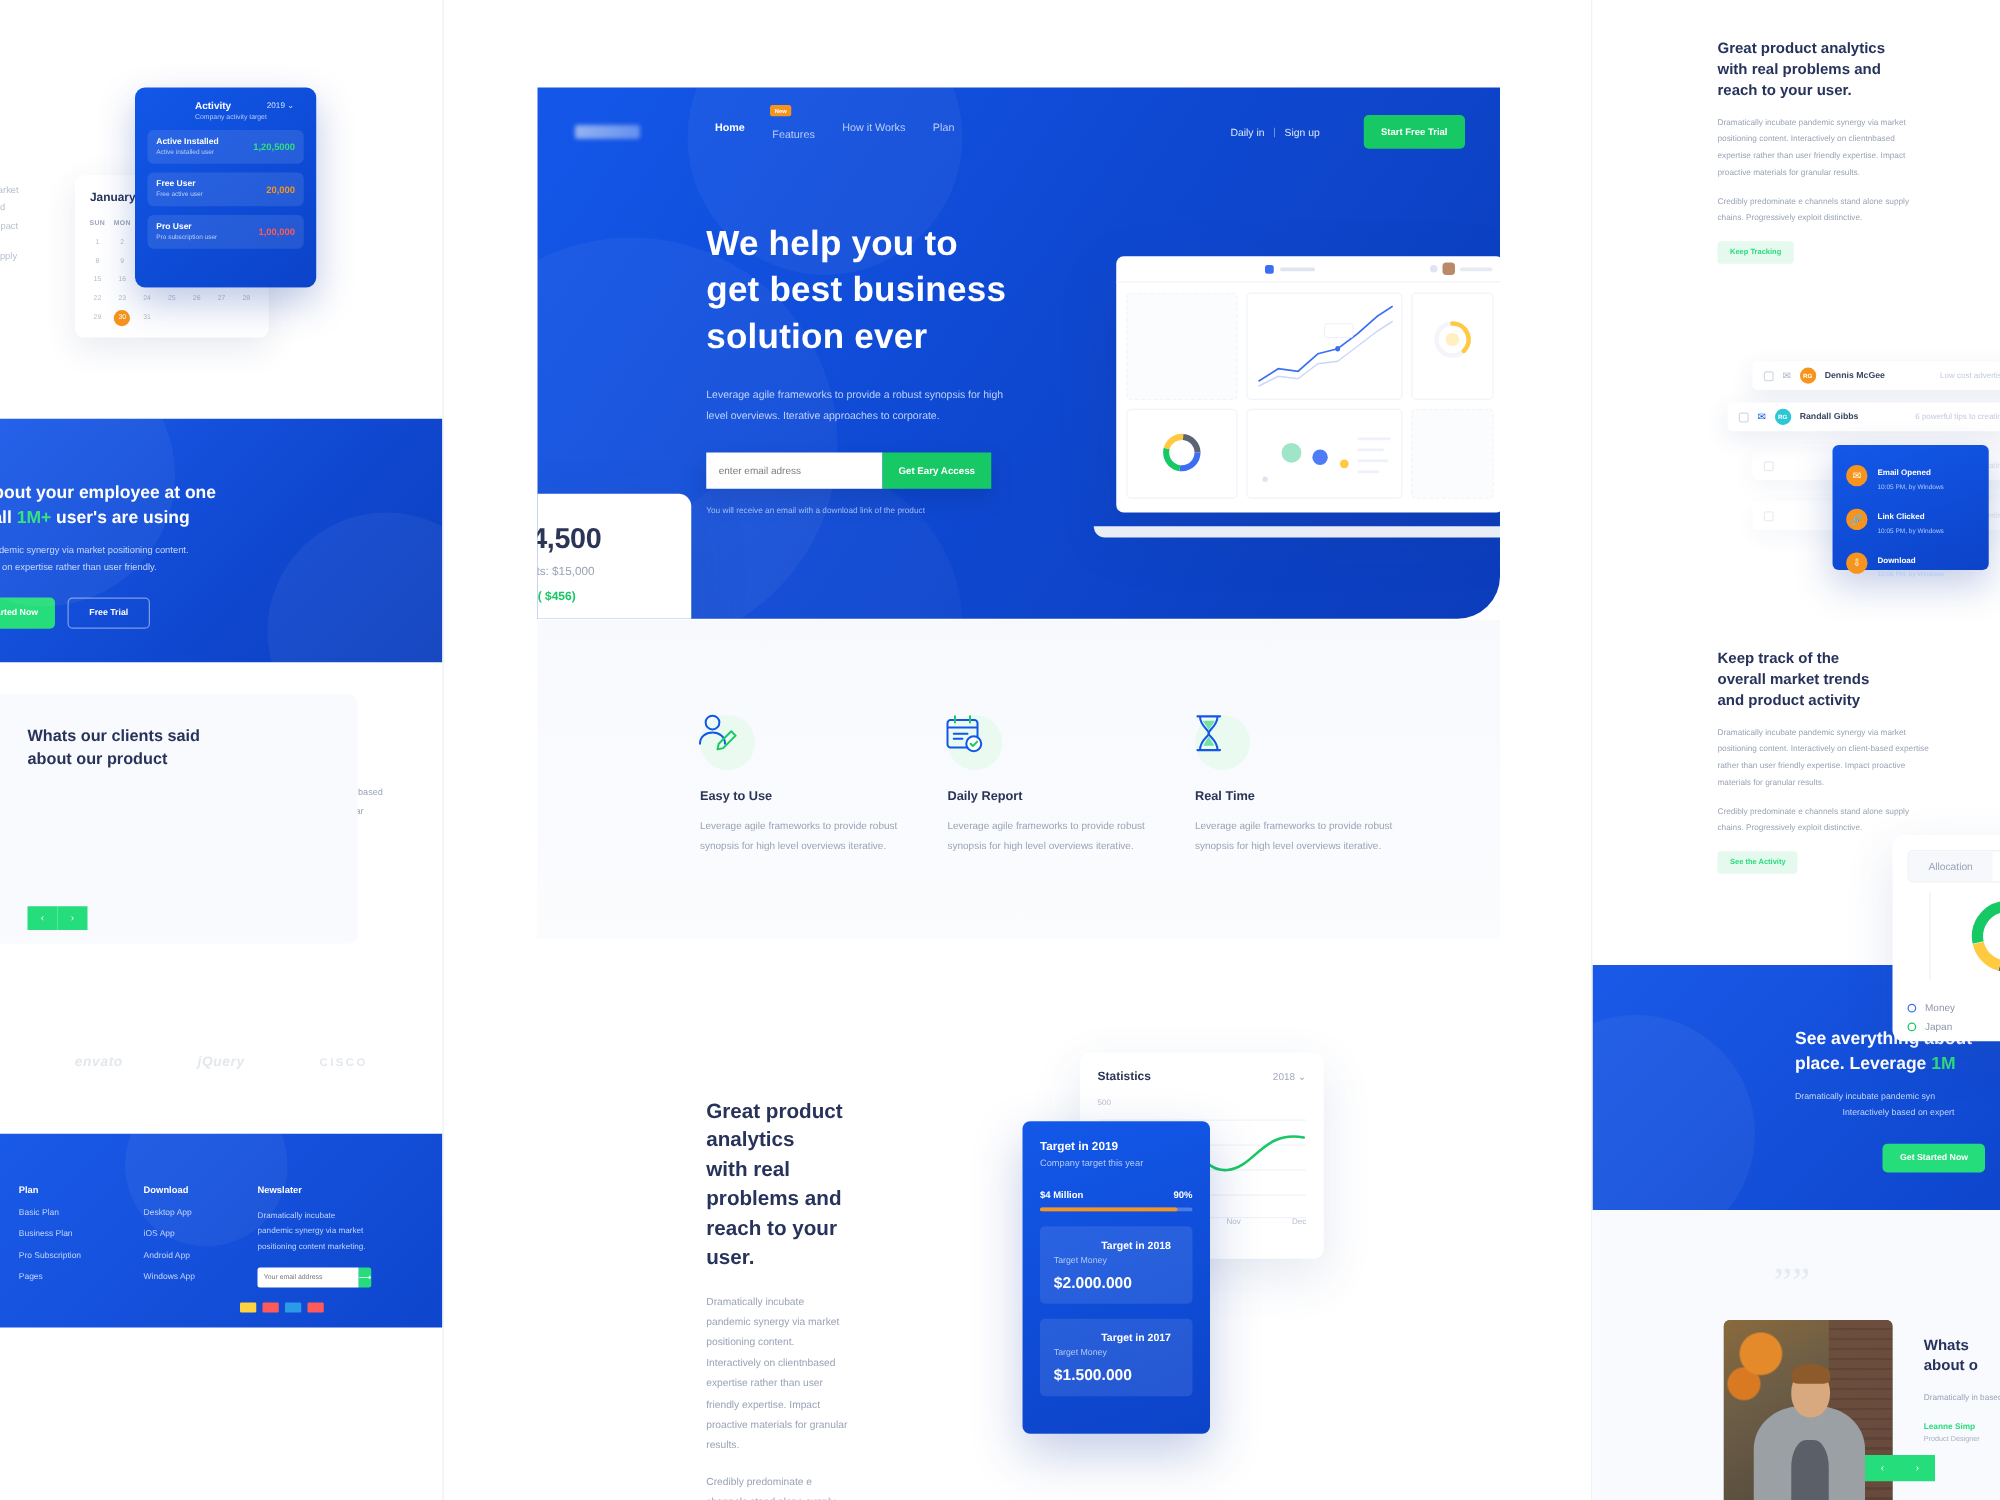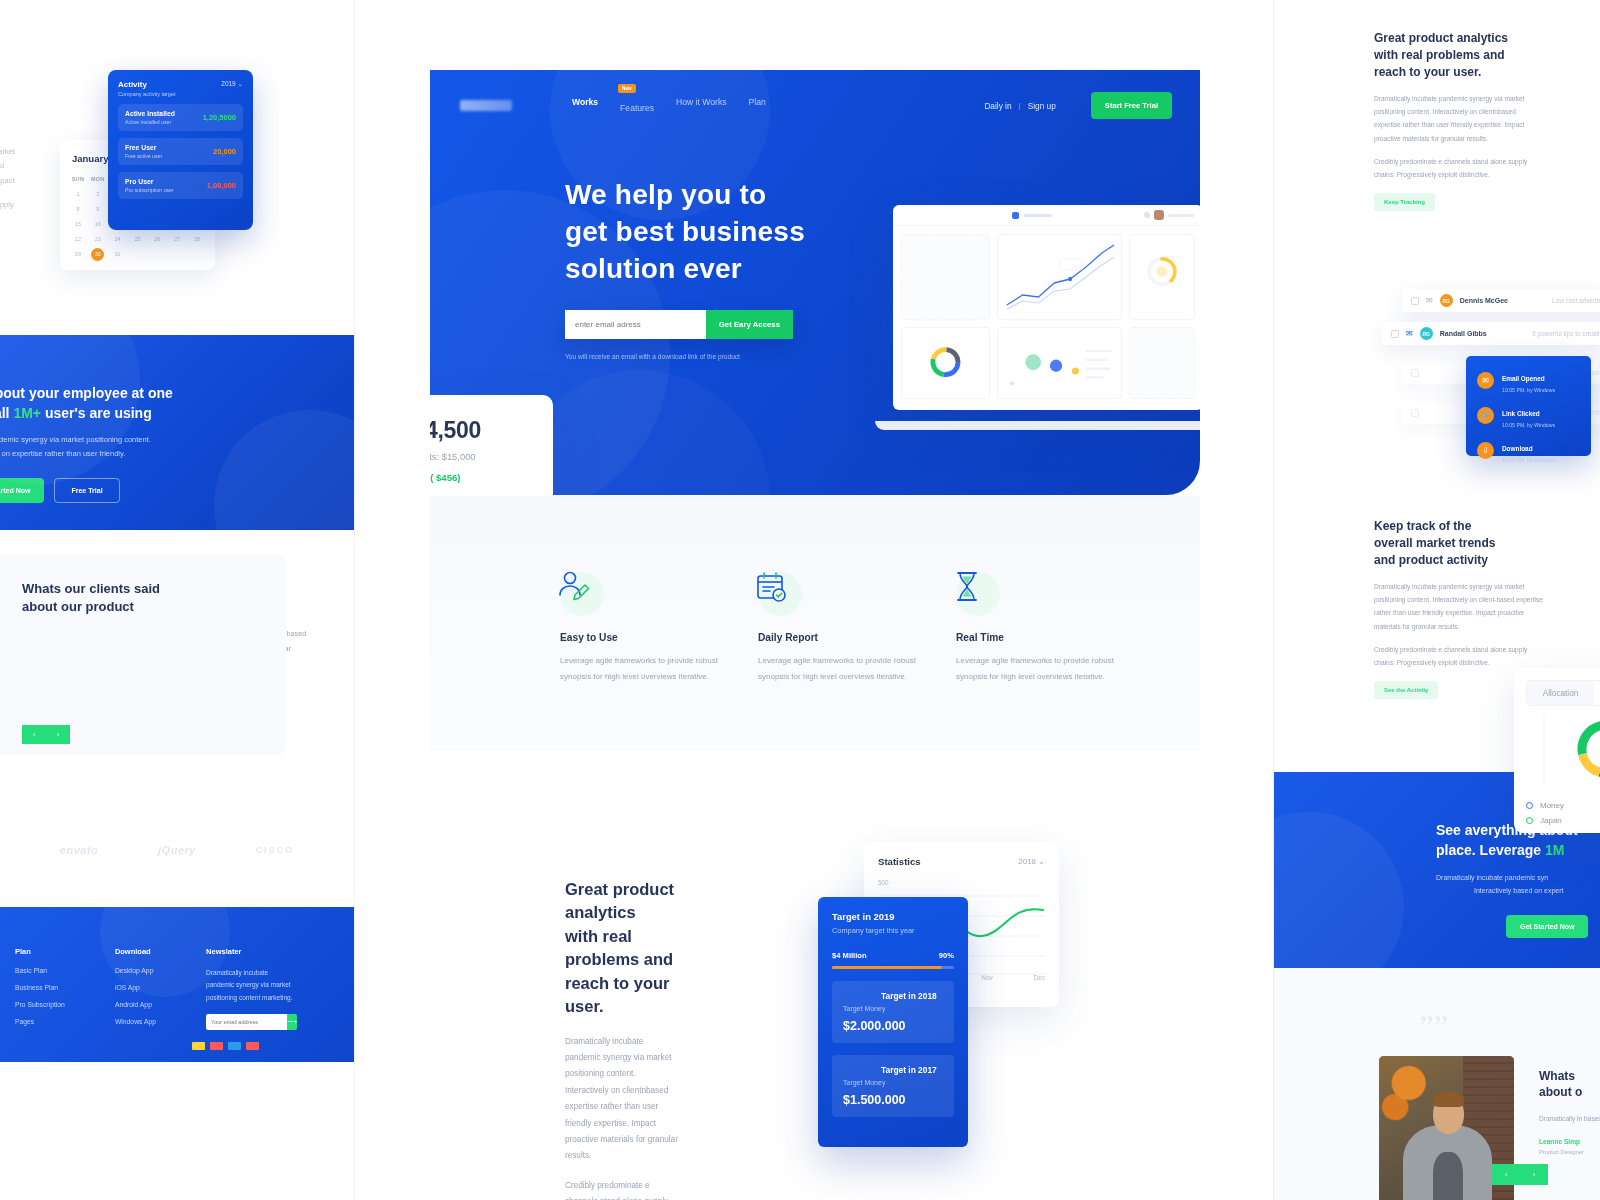"Activity" .act-top { justify-content: space-between -> none; margin-left: none -> 38px }
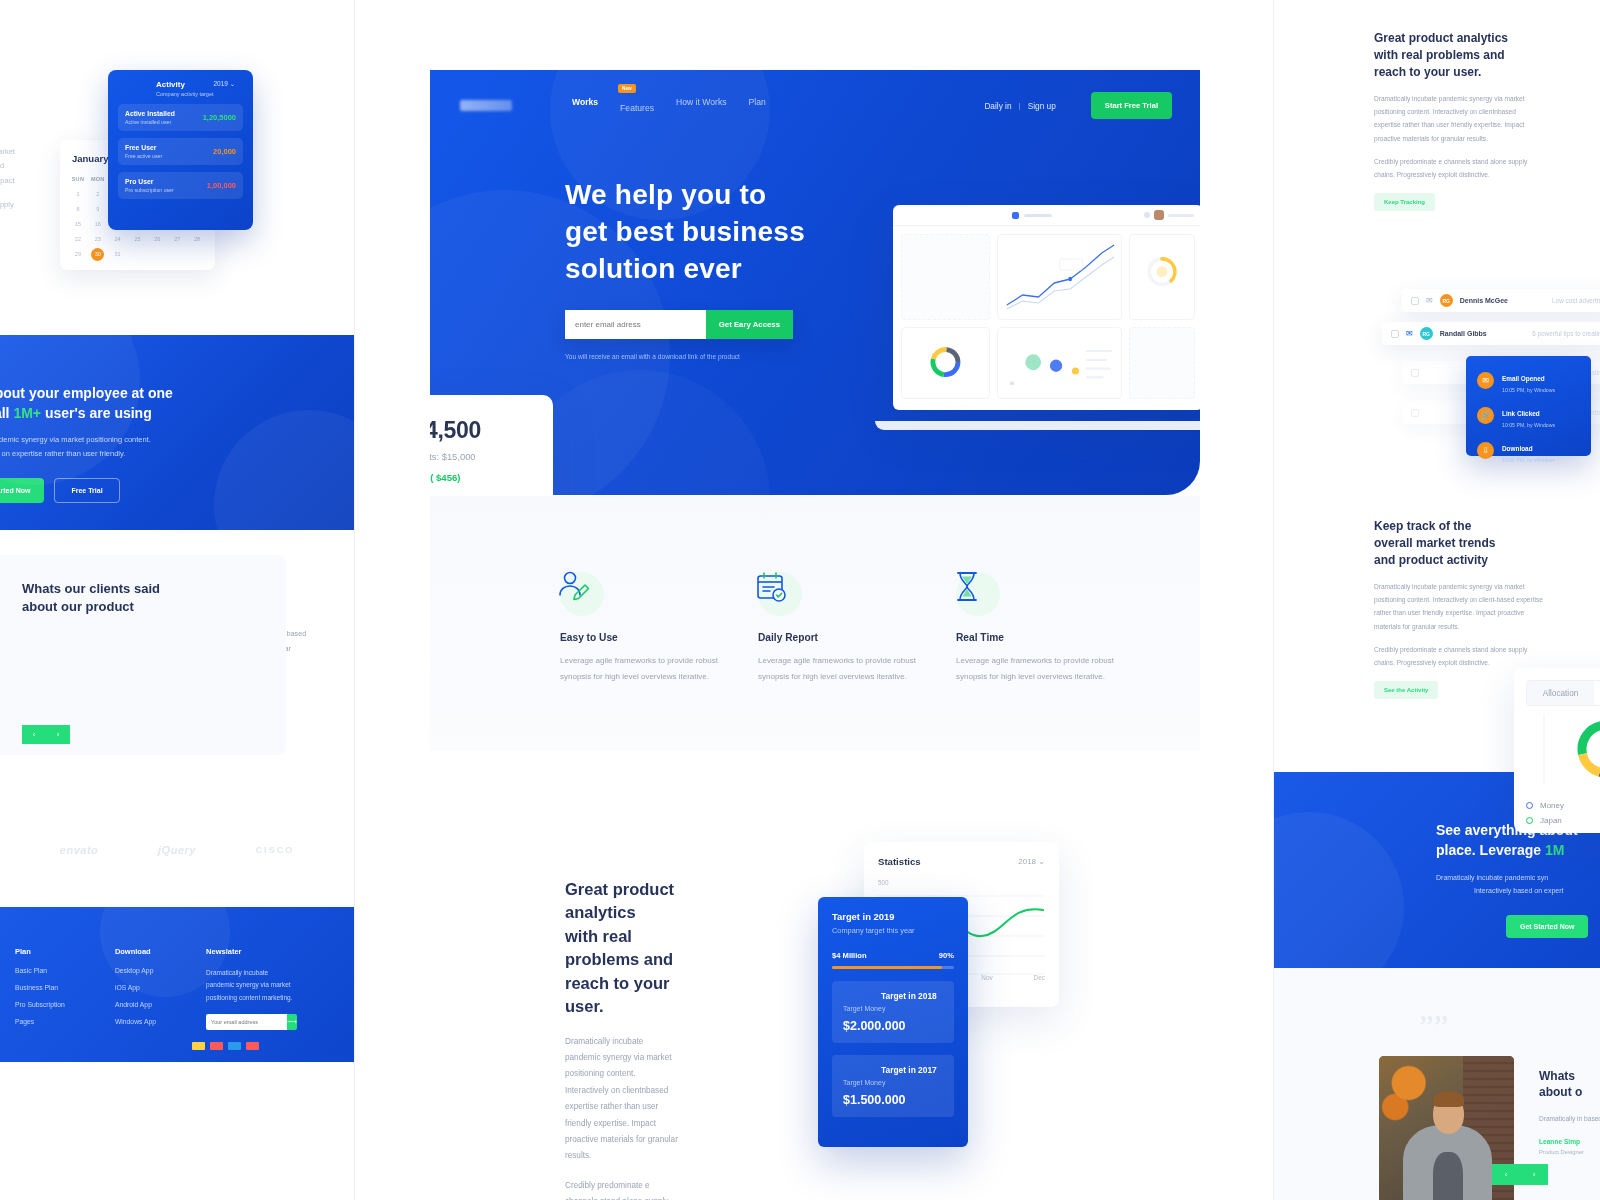"Works" a.active { text: Works -> Home }
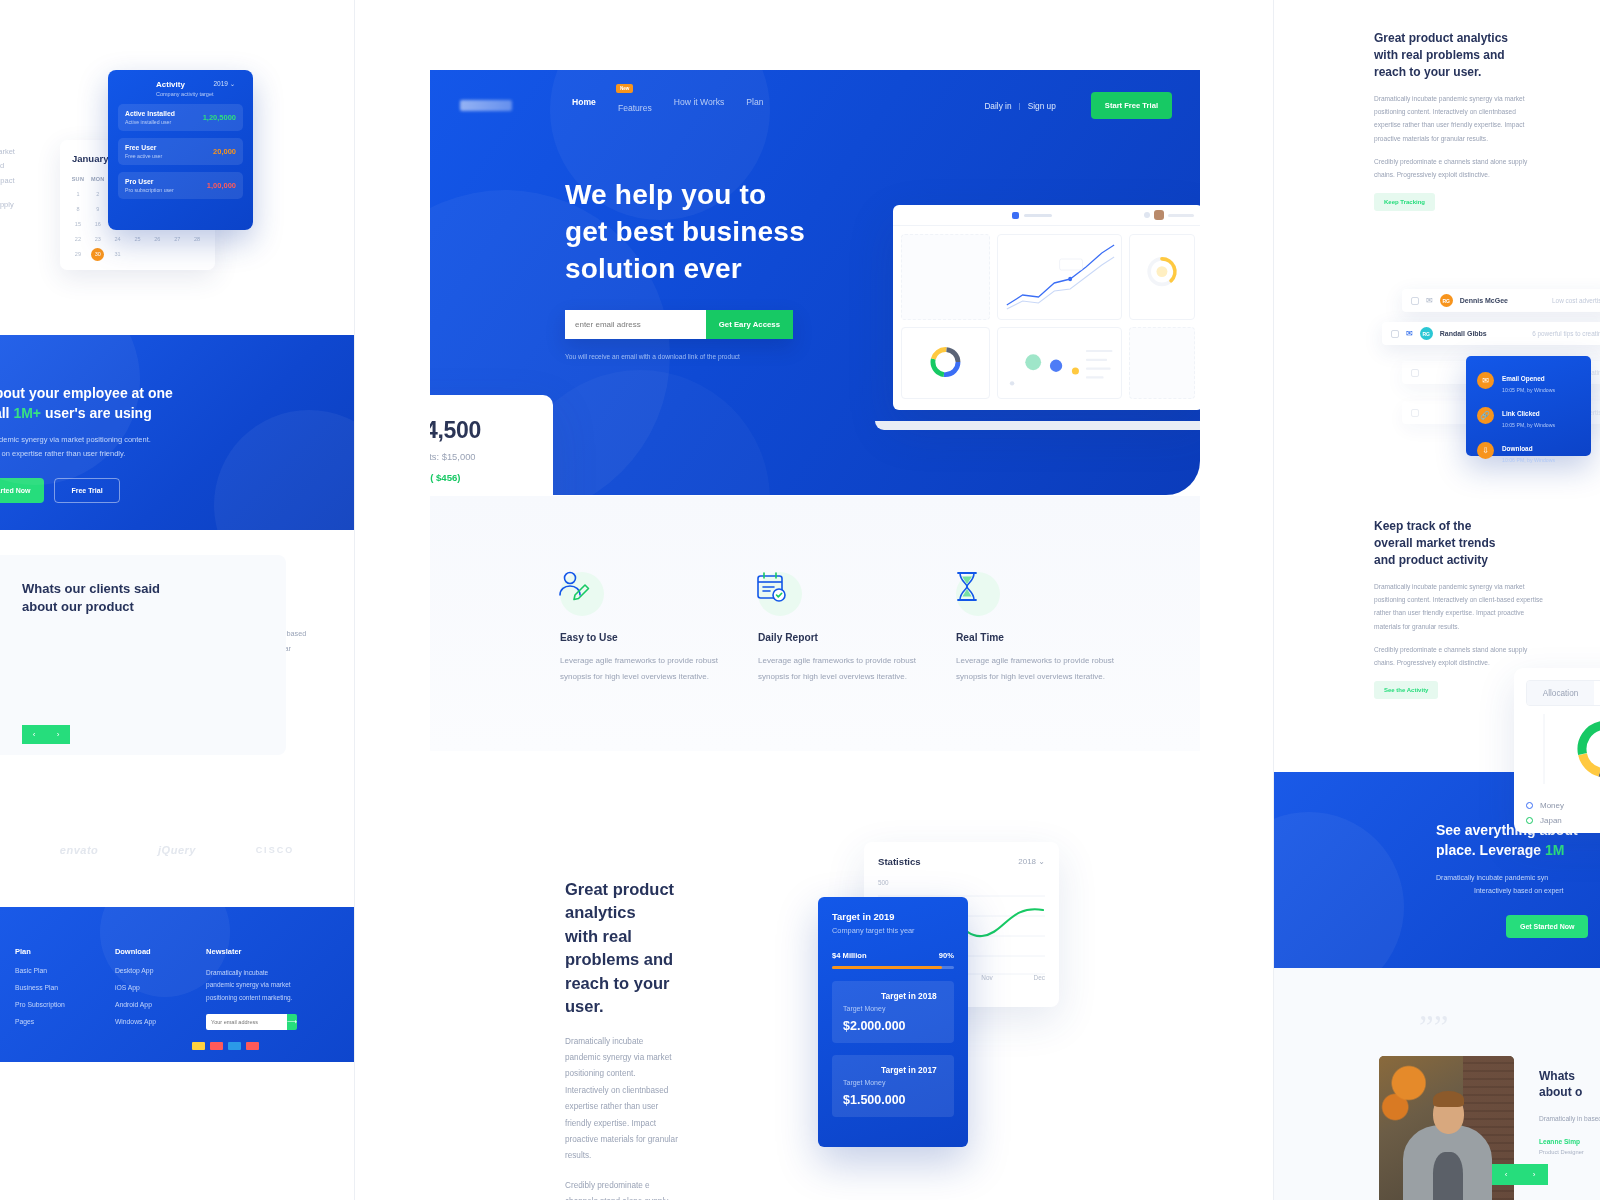"Leverage agile frameworks to provide a" p.sub { html: none -> <p>Leverage agile frameworks to provide a robust synopsis for high level overviews. Iterative approaches to corporate.</p> }
